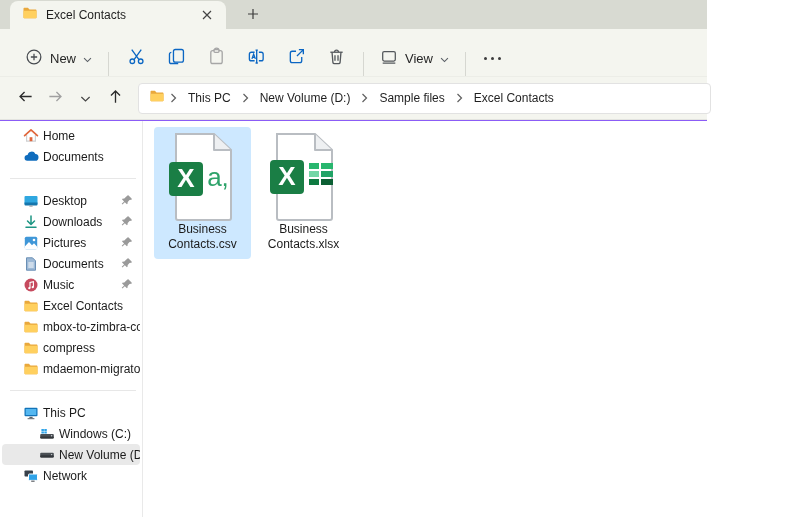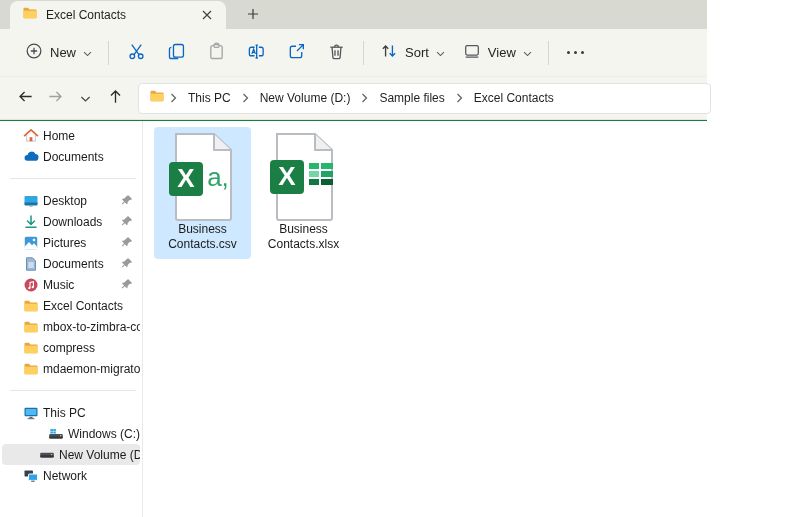"Excel Contacts" .window { background: #15803d -> #8b5cf6 }
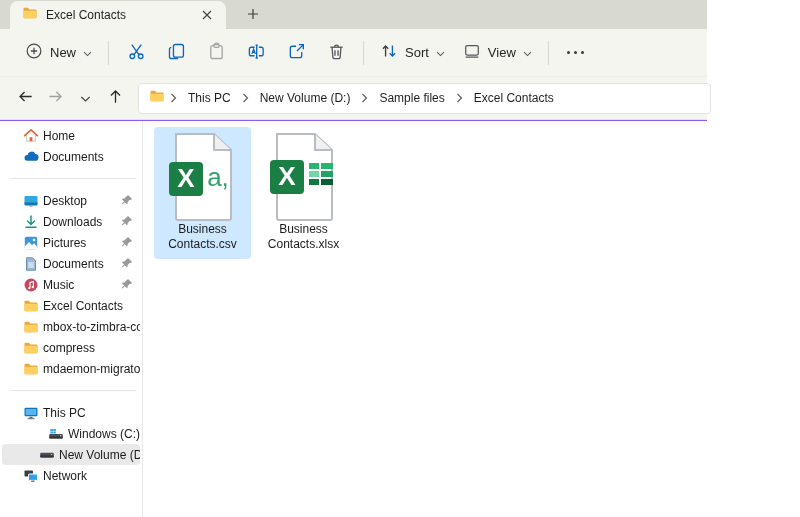"New" .toolbar { align-items: center -> flex-end }
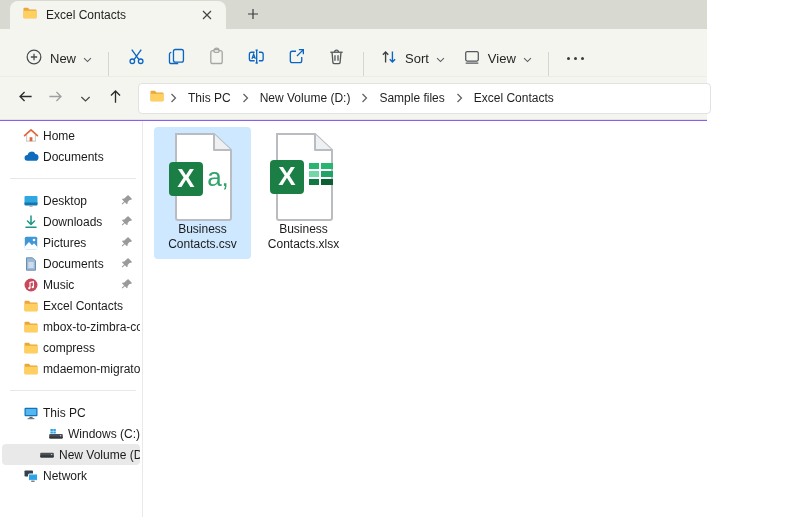"Sort" button.tb-btn { html: <button> <span> <svg> <g> <path></path> </g> <g> <path></path> </g> </svg> </span> <span>Sort</span> <span> <svg> <path></path> </svg> </span> </button> -> none }
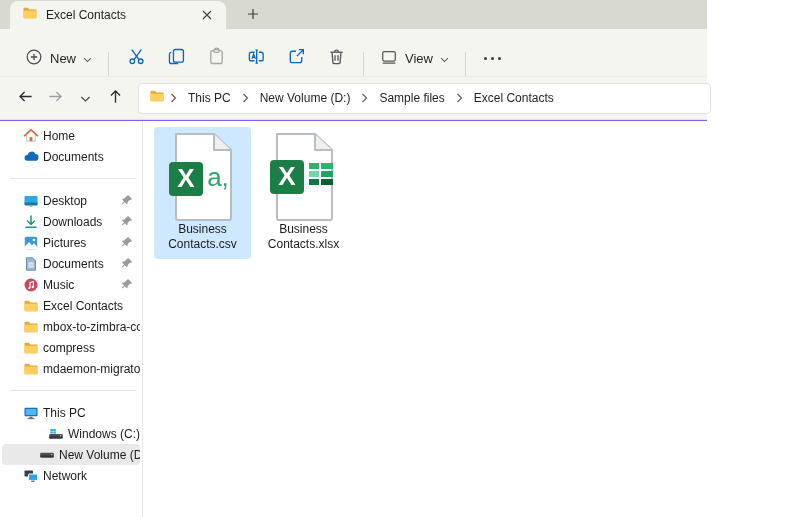"Windows (C:)" .snav.indent { justify-content: flex-end -> none }
